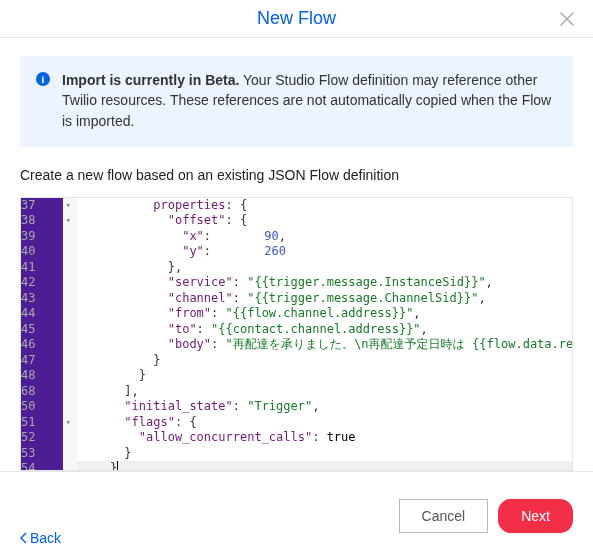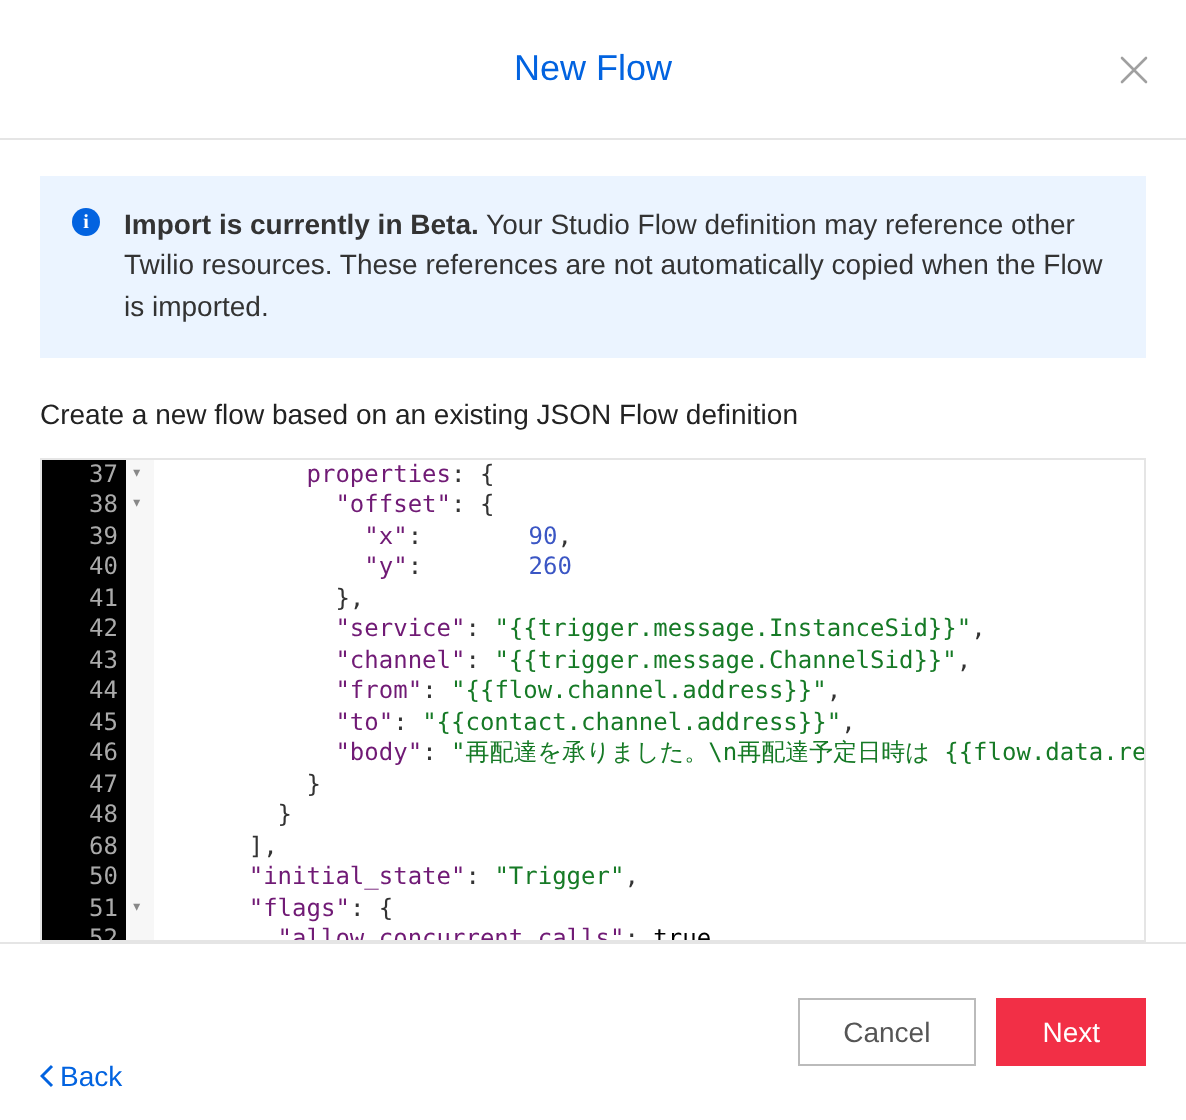"New Flow" .header { padding: 24px 20px -> 8px 20px }
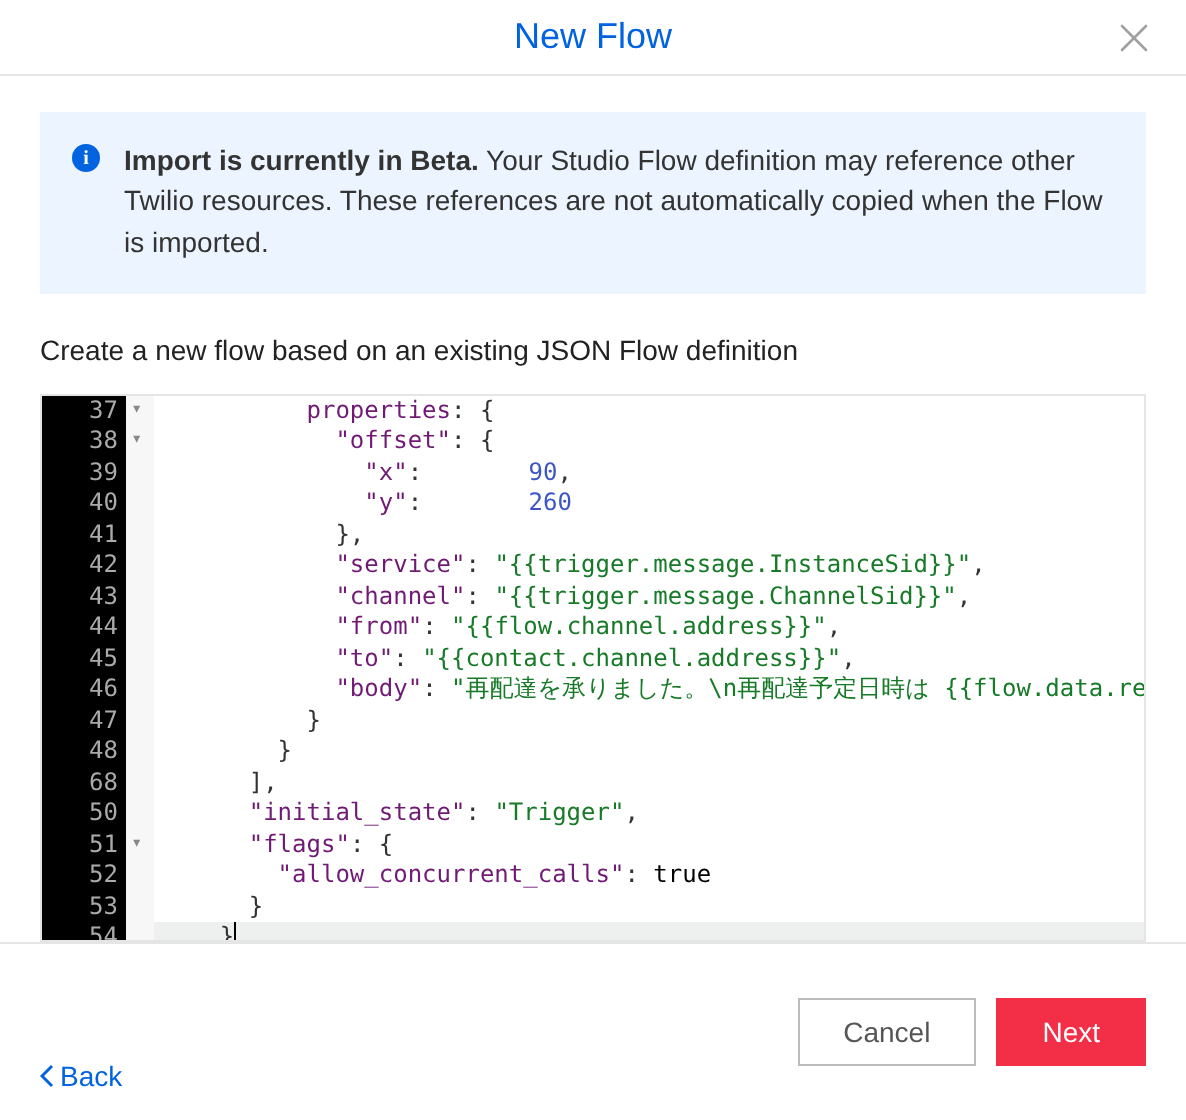"37" .gutter { background: #000000 -> #4c1d95; text-align: right -> left }
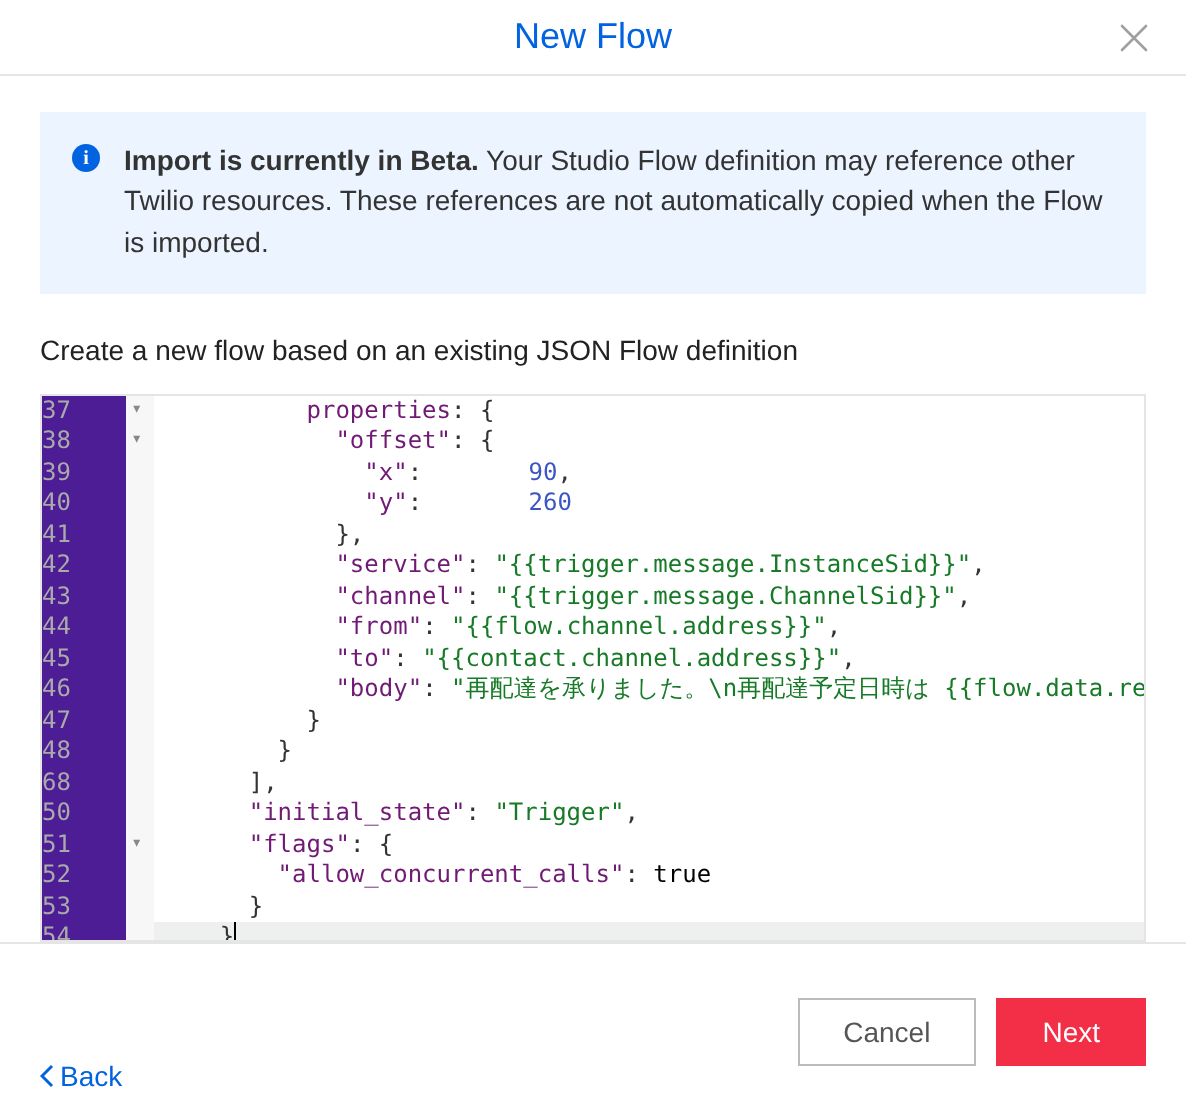"Next" .btn-next { border-radius: none -> 13px }
